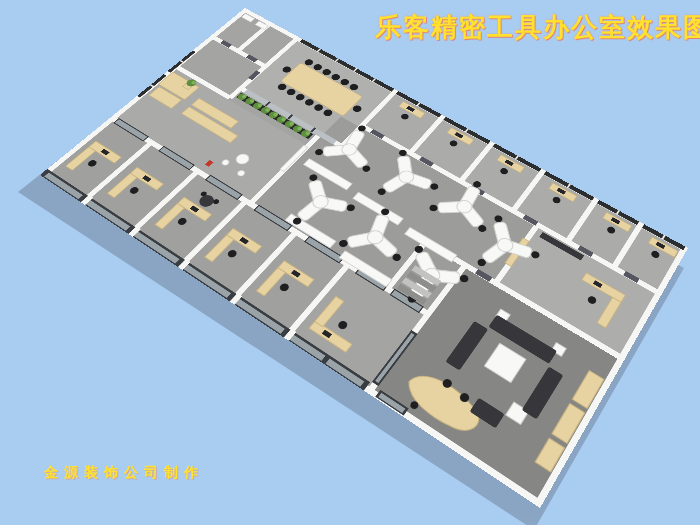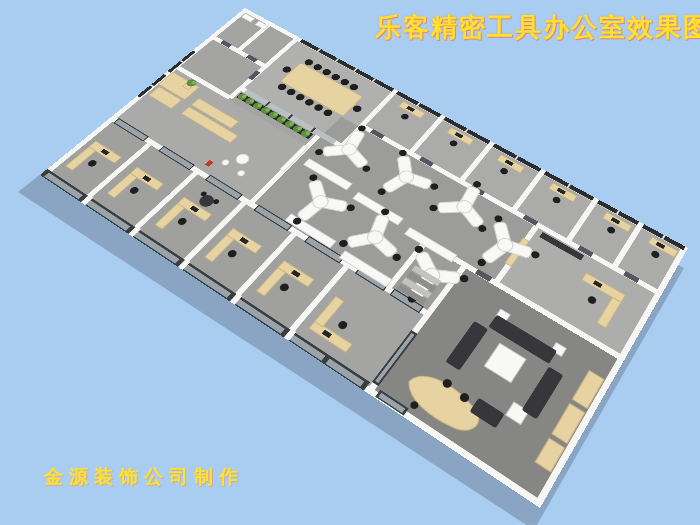"金源装饰公司制作" .watermark { font-size: 19px -> 14px }
